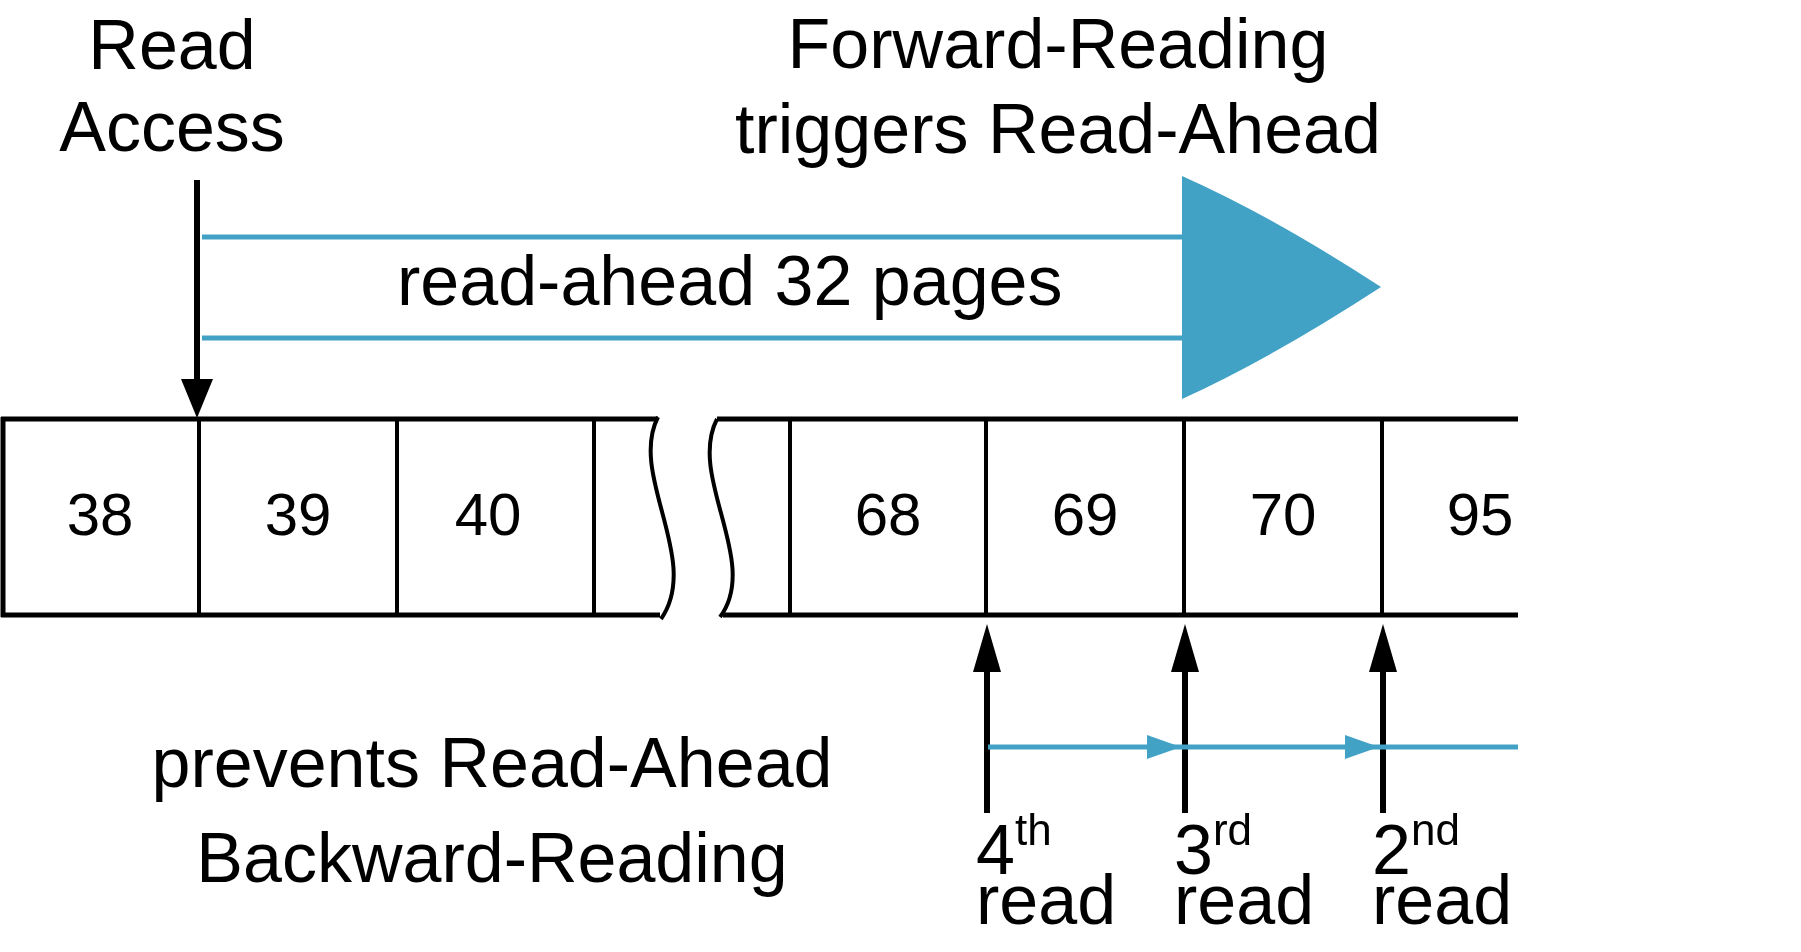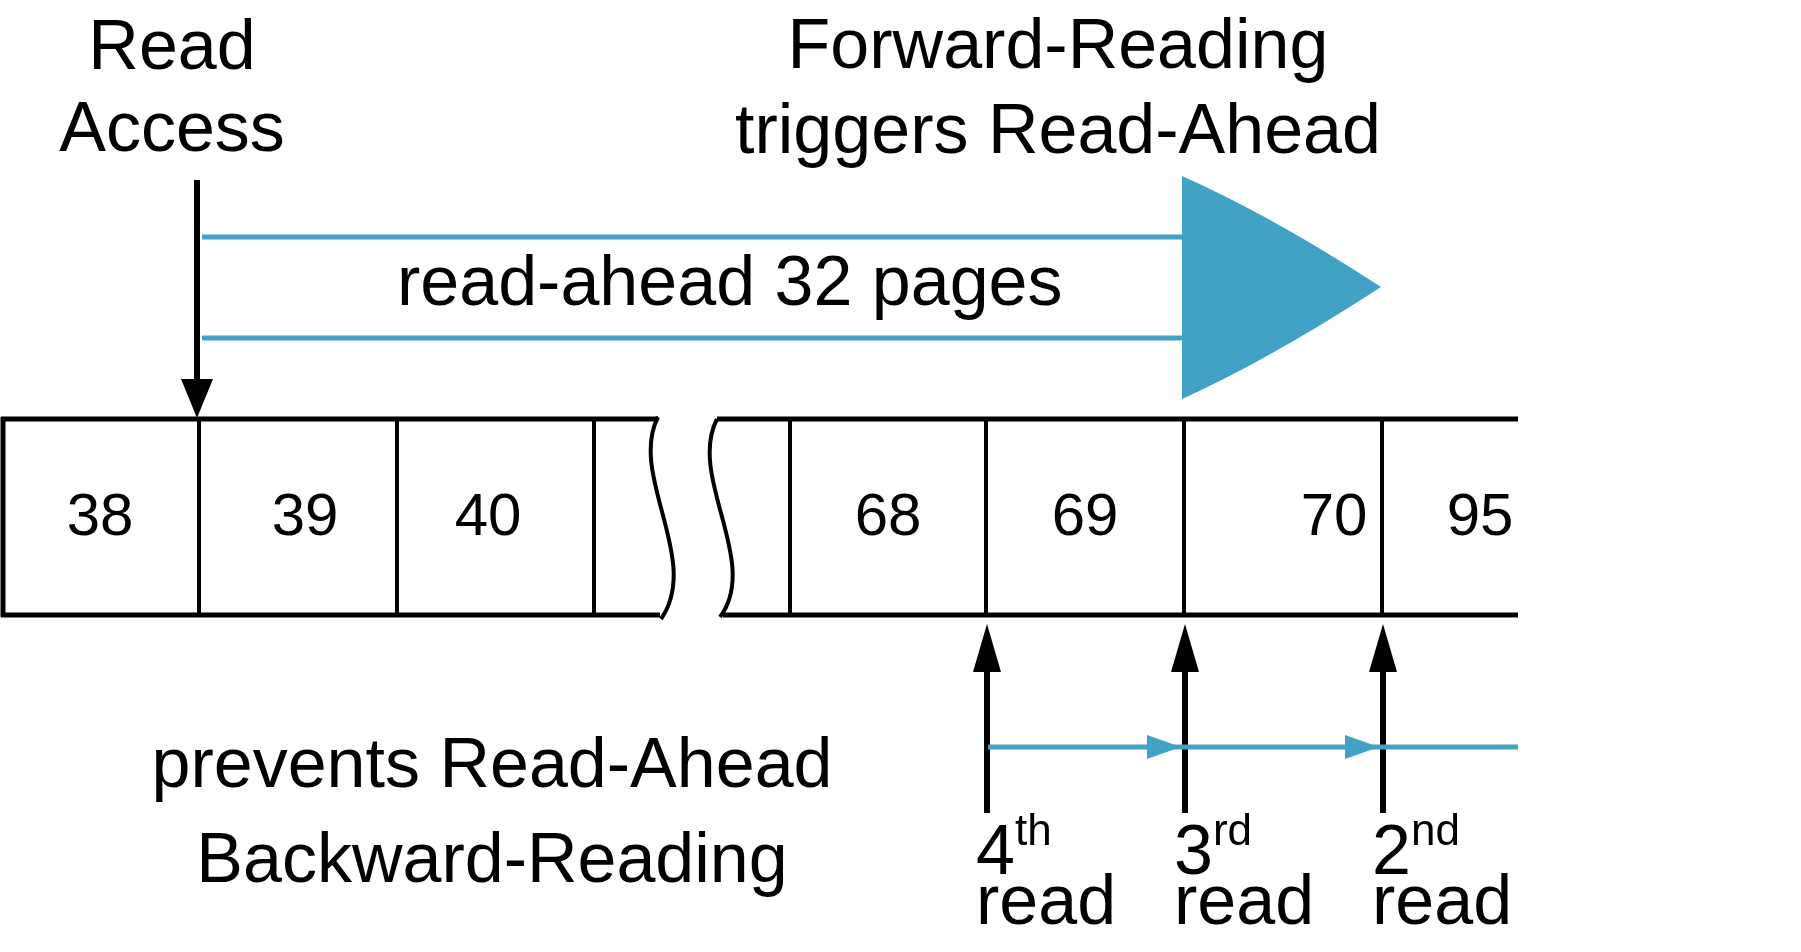"39" div.page-cell { left: 215px -> 208px }
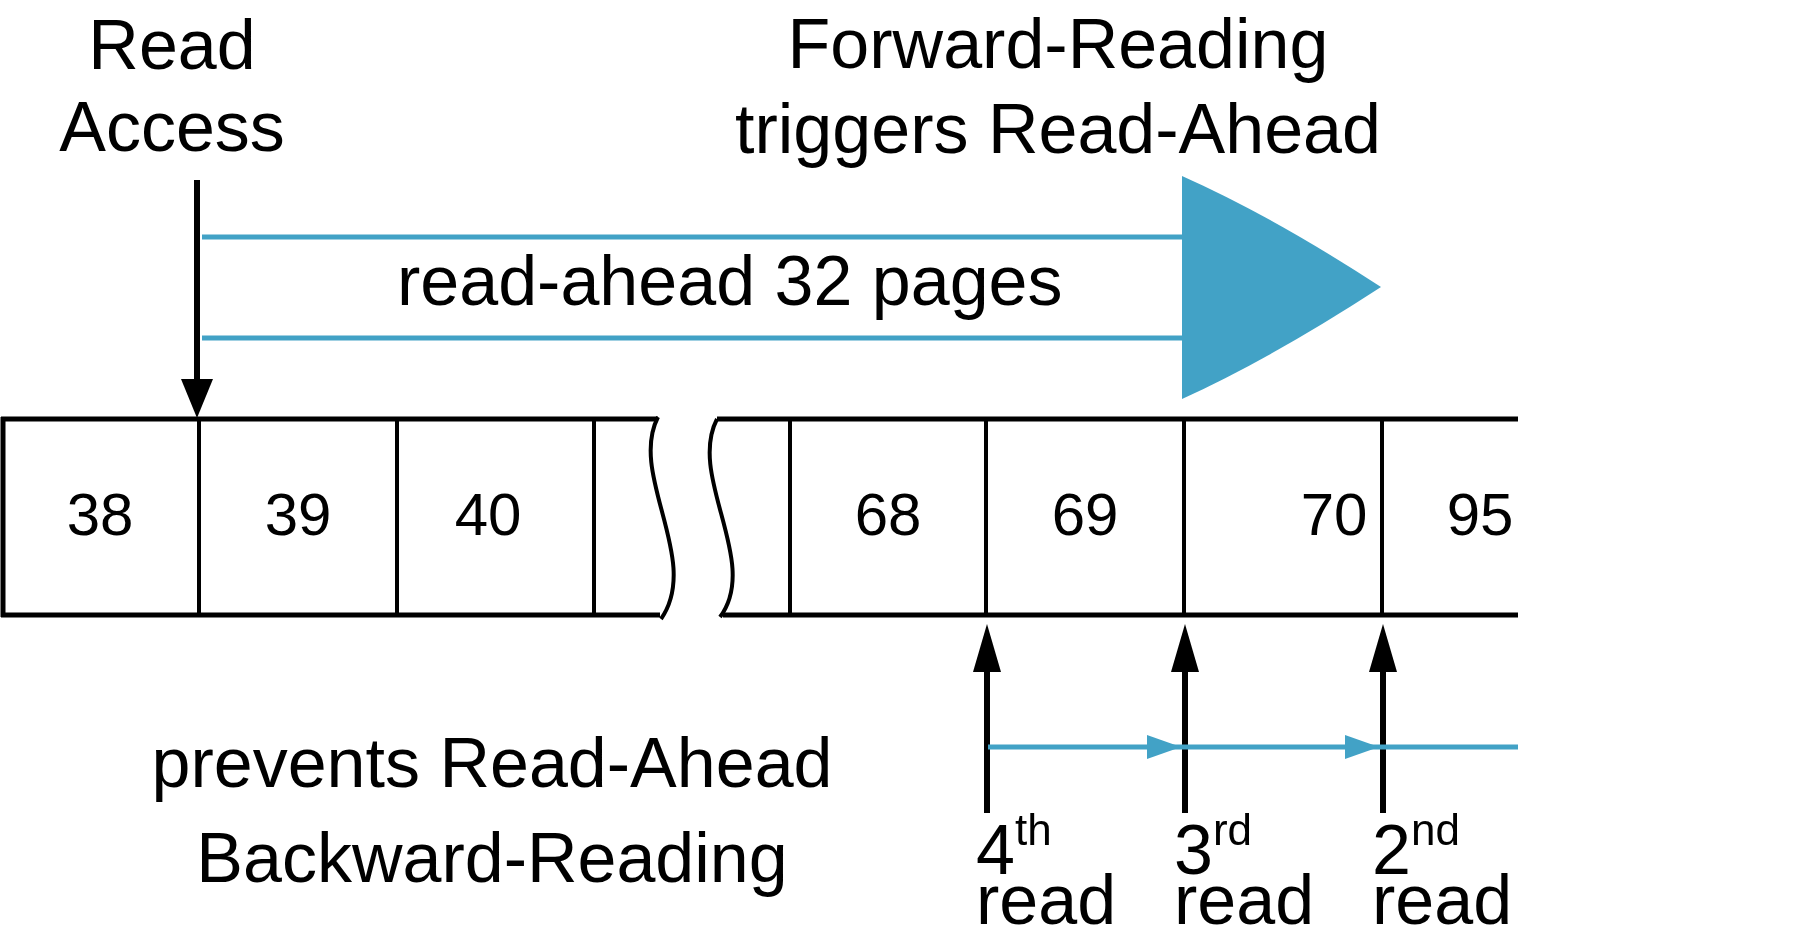"70" div.page-cell { left: 1244px -> 1193px }
